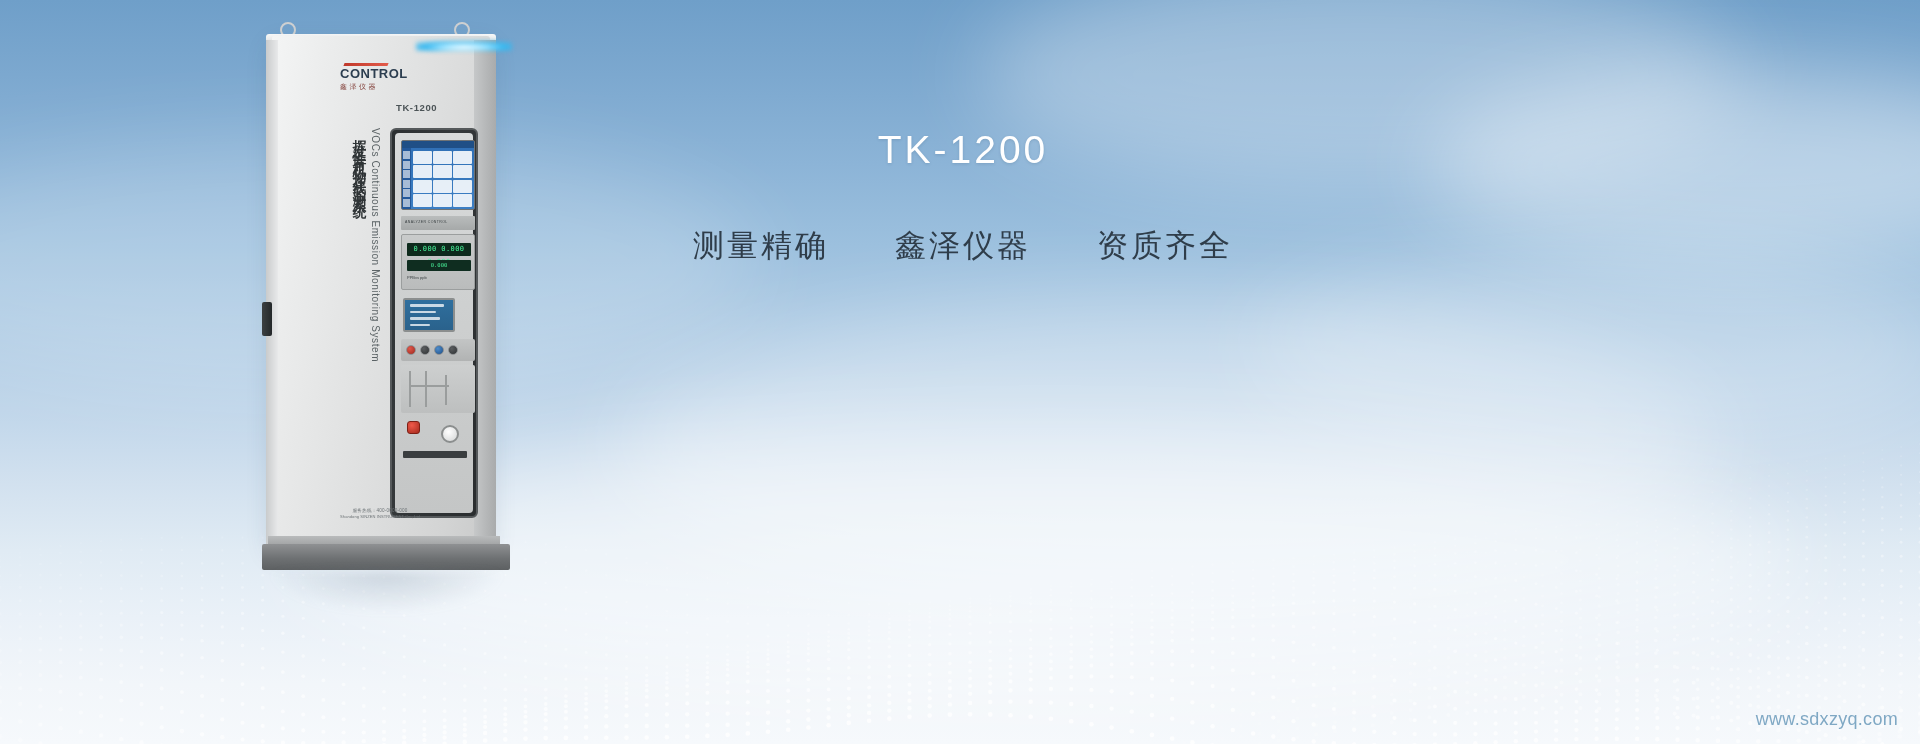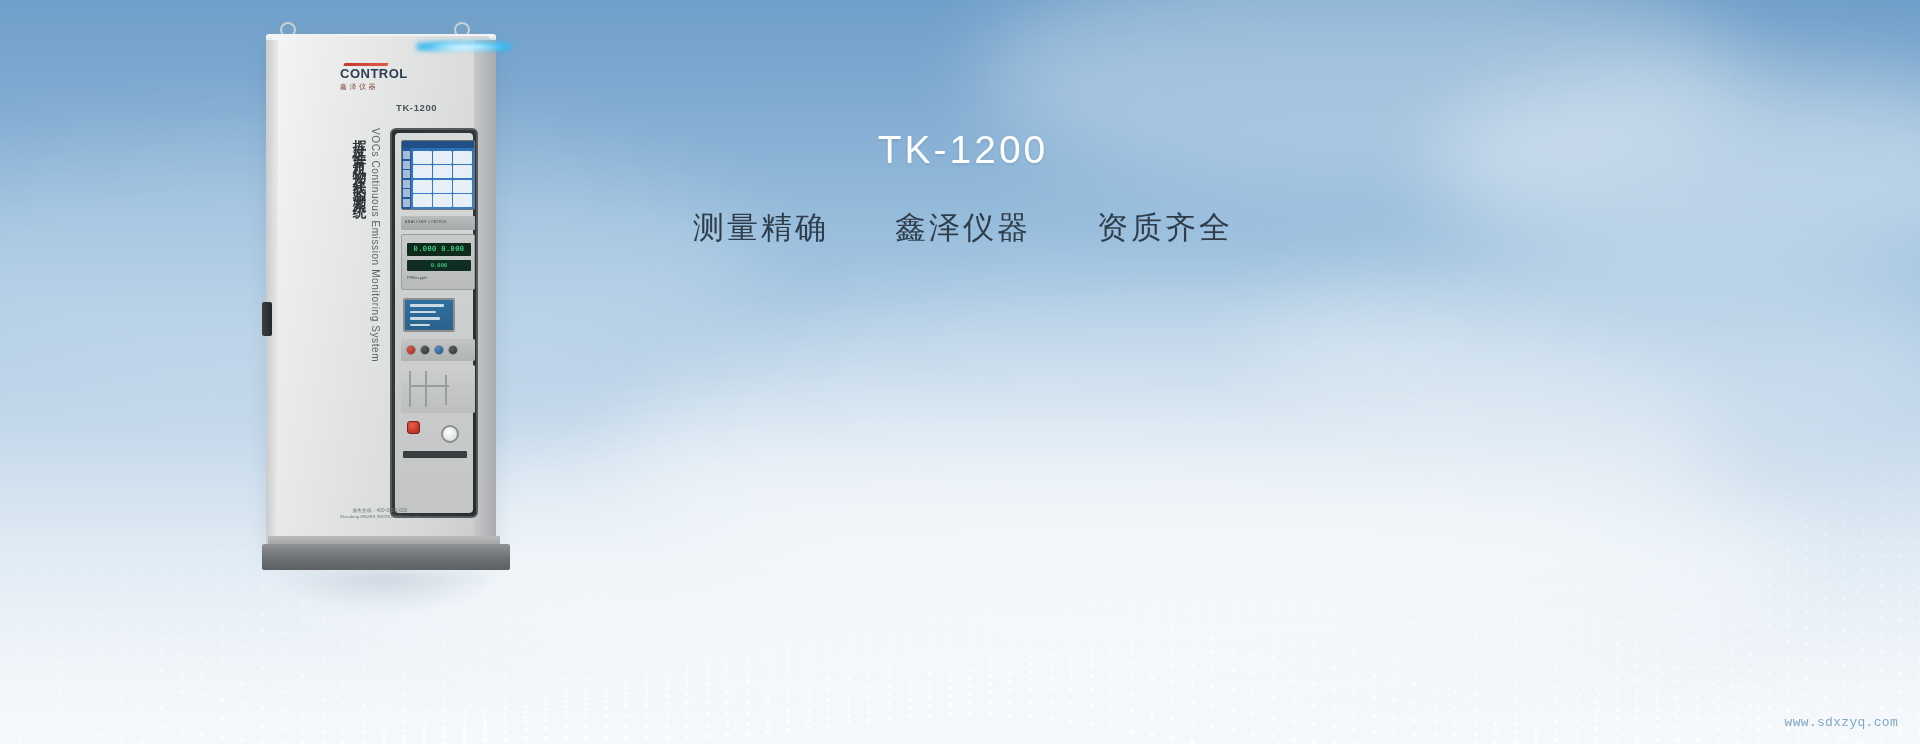"测量精确" .features { margin-top: 38px -> 56px }
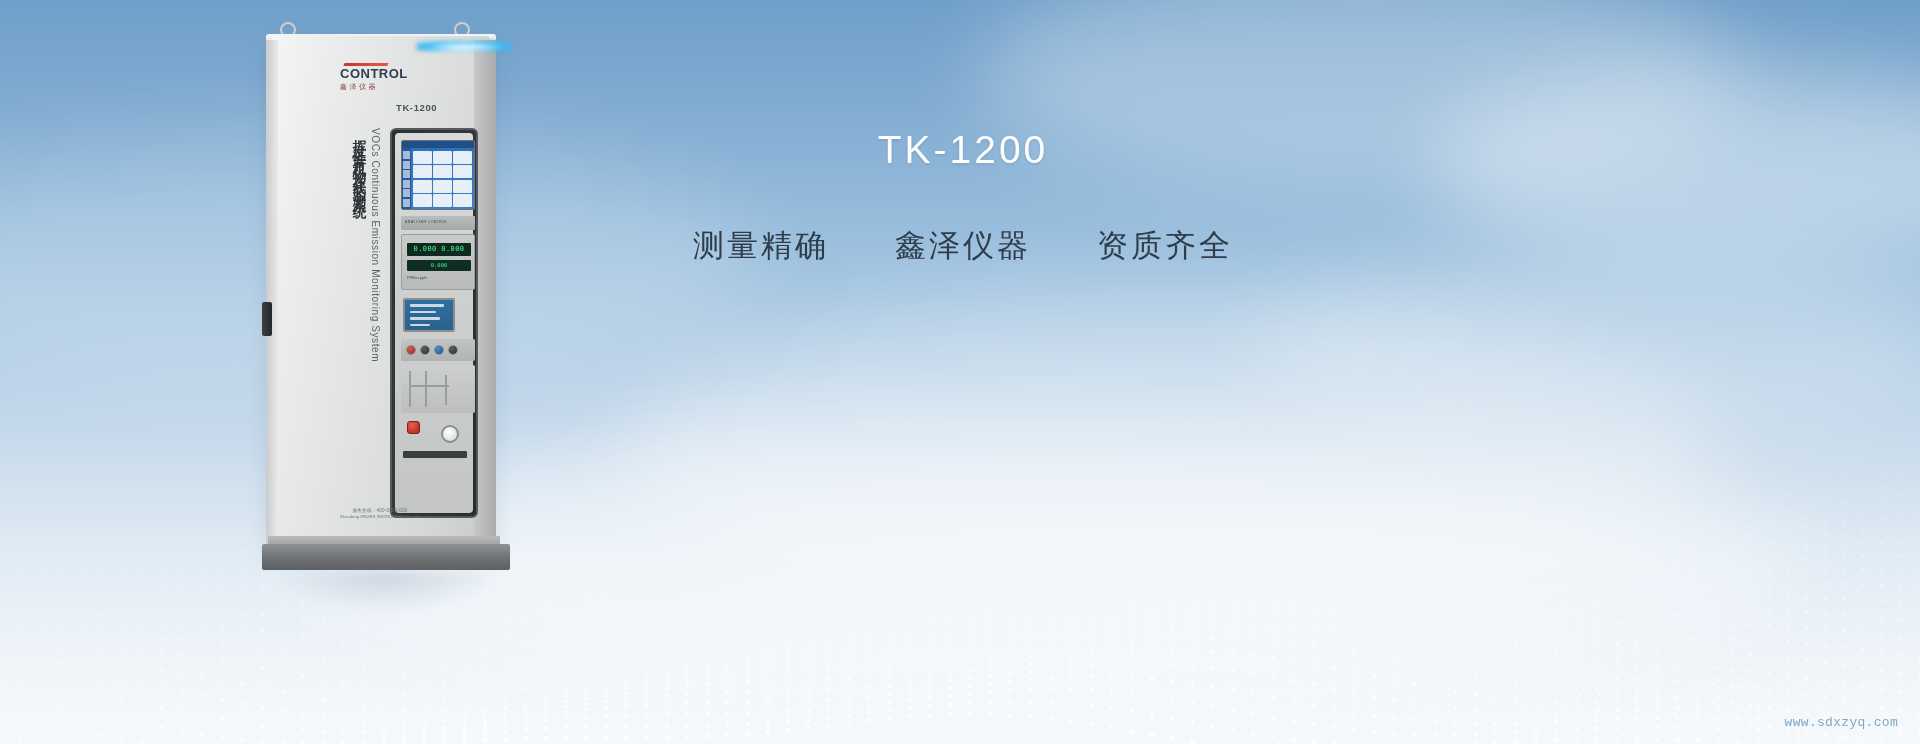"www.sdxzyq.com" .watermark { font-family: Liberation Mono, monospace -> Liberation Sans, sans-serif; font-size: 13px -> 18px }
